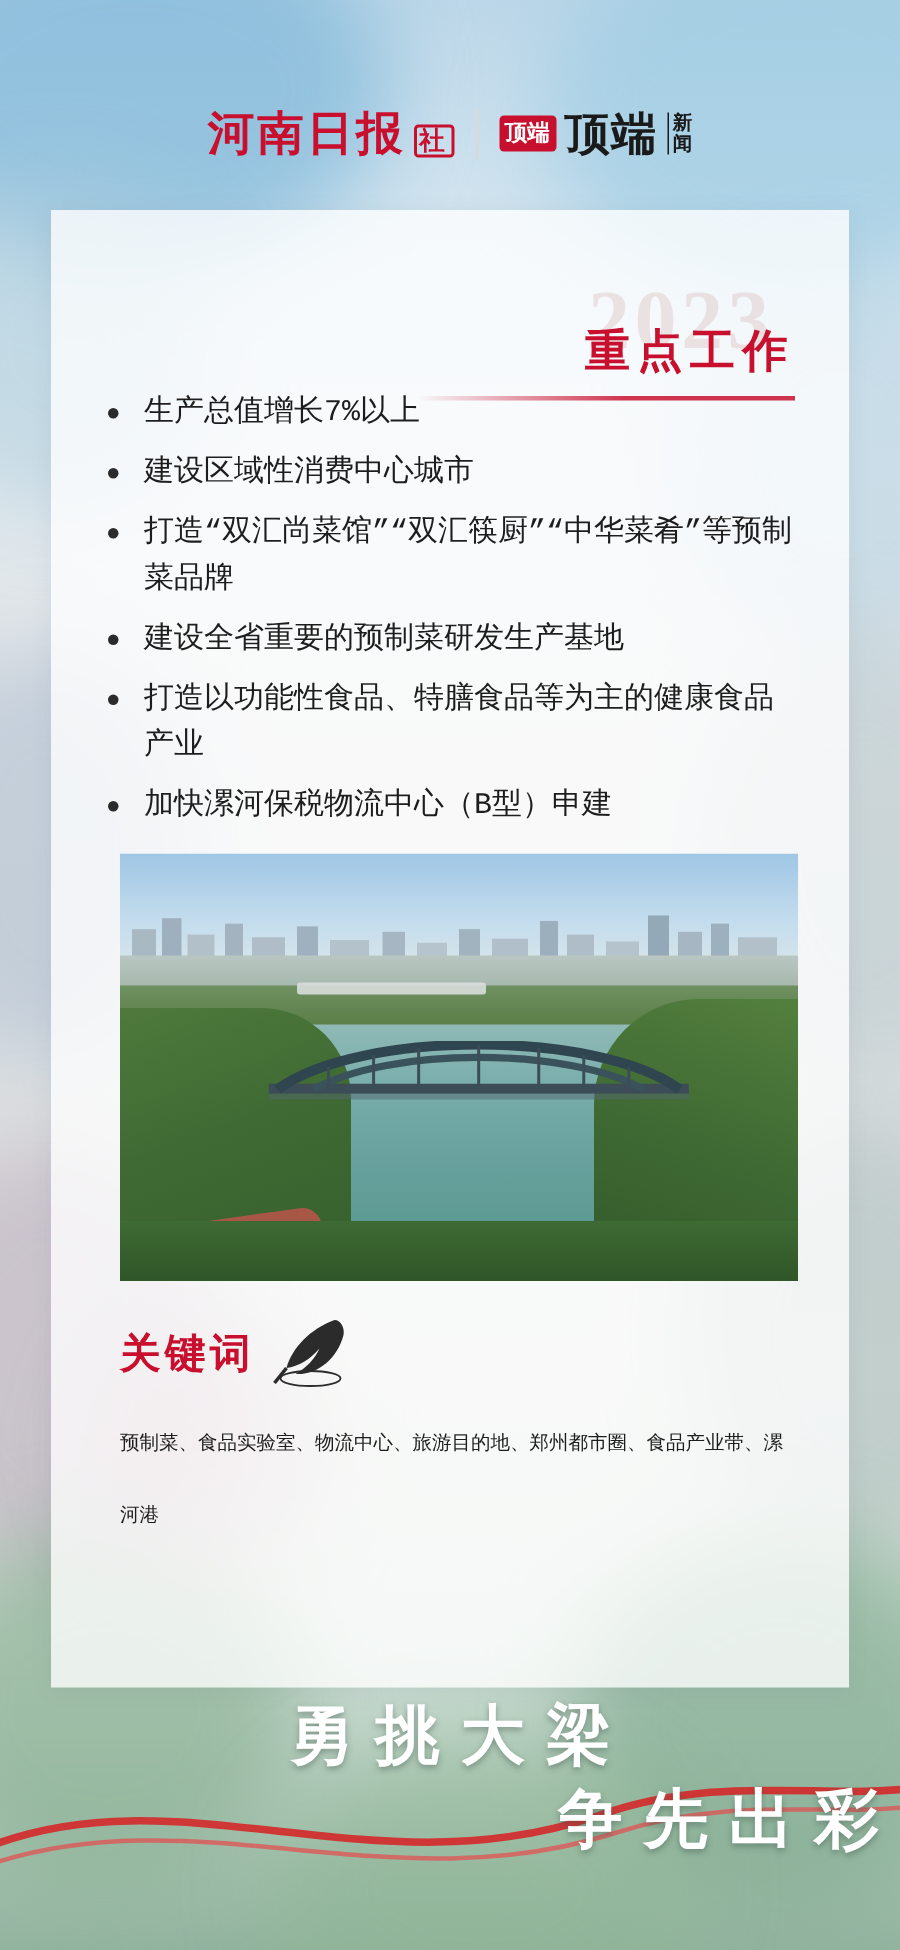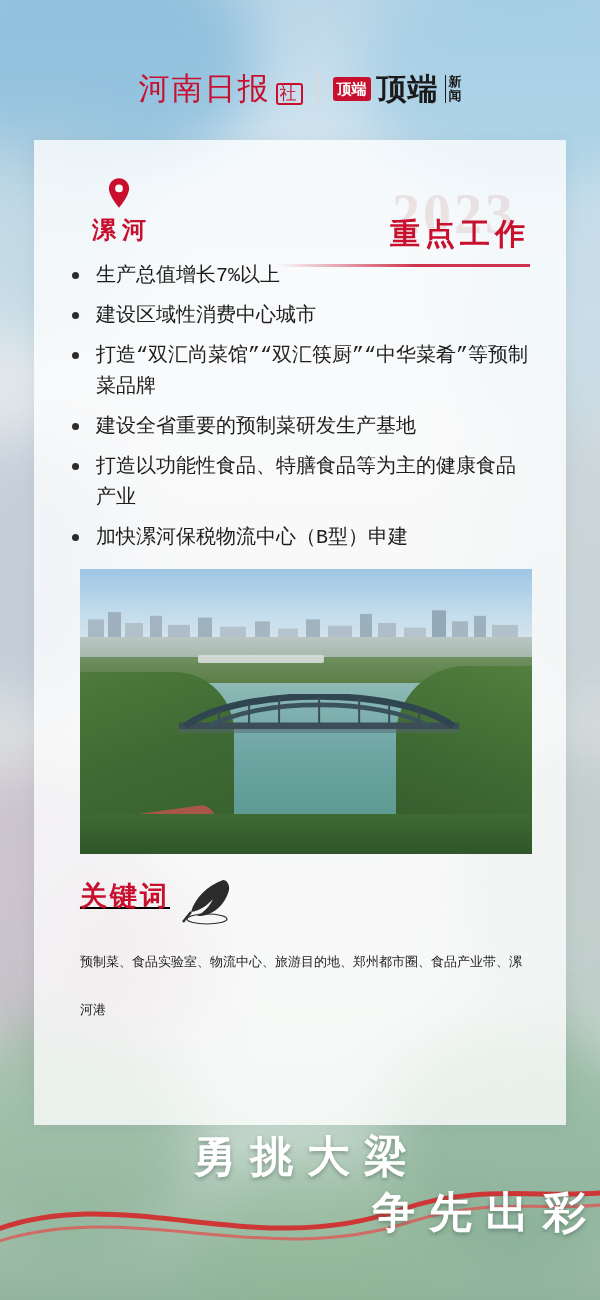"河南日报" .logo-henan { font-weight: normal -> bold }
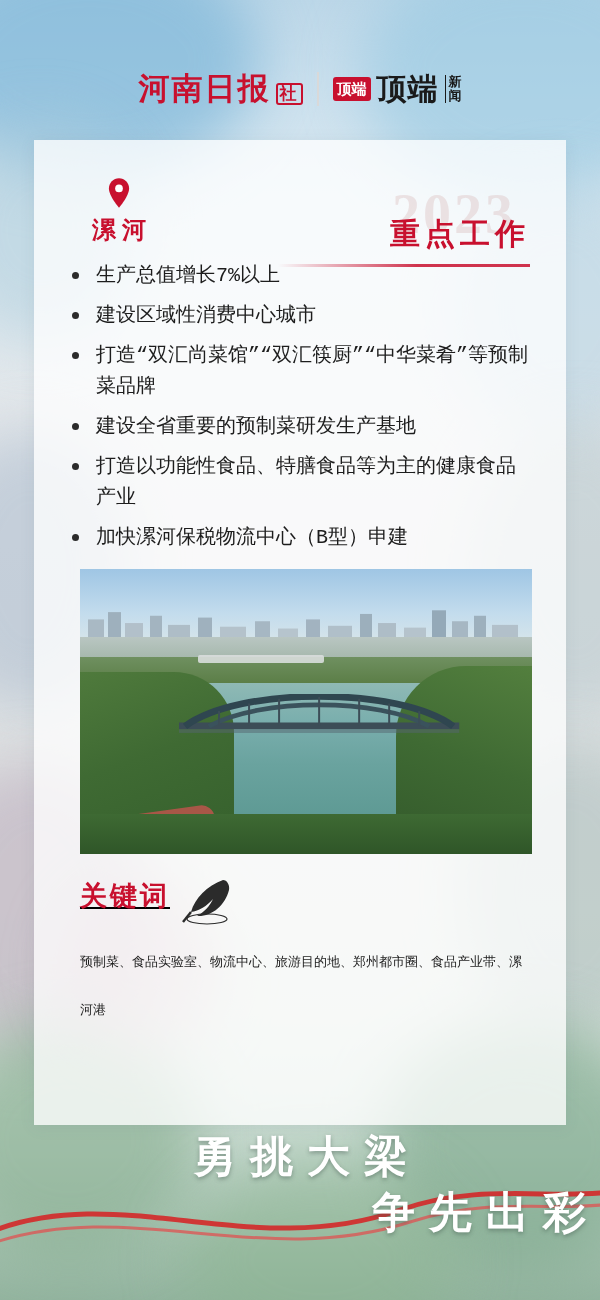"漯河" div.city-block { html: <div> <svg> <path></path> <circle></circle> </svg> <div>漯河</div> </div> -> none }
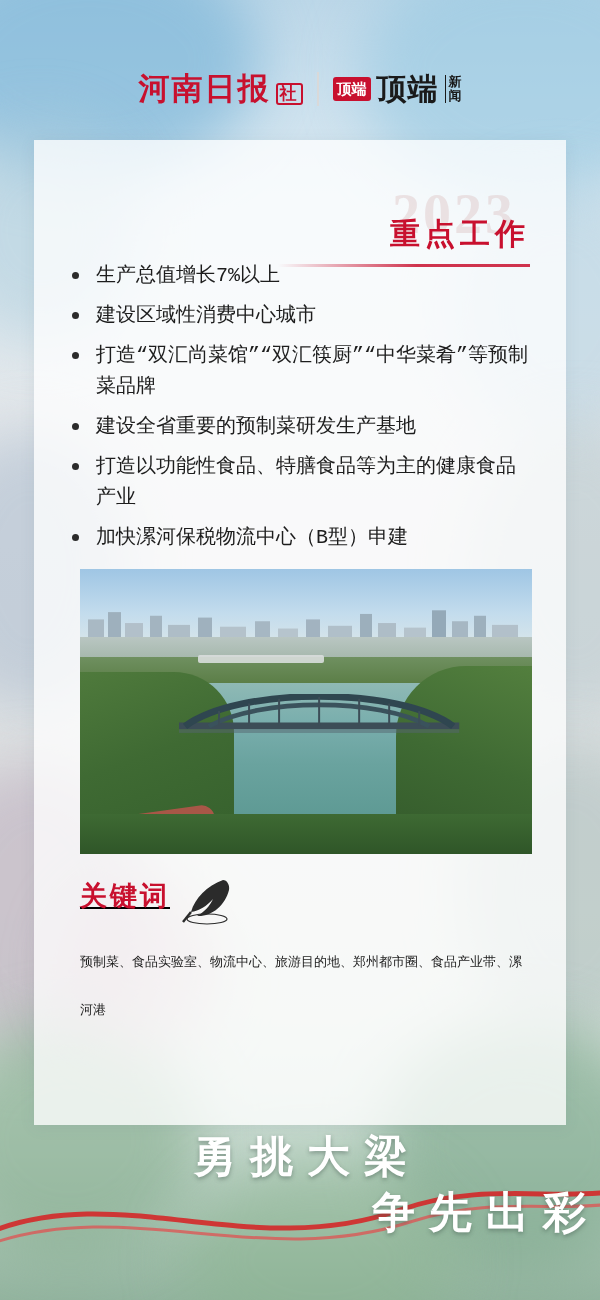"关键词" .kw-head { align-items: none -> center; text-decoration: underline -> none }
